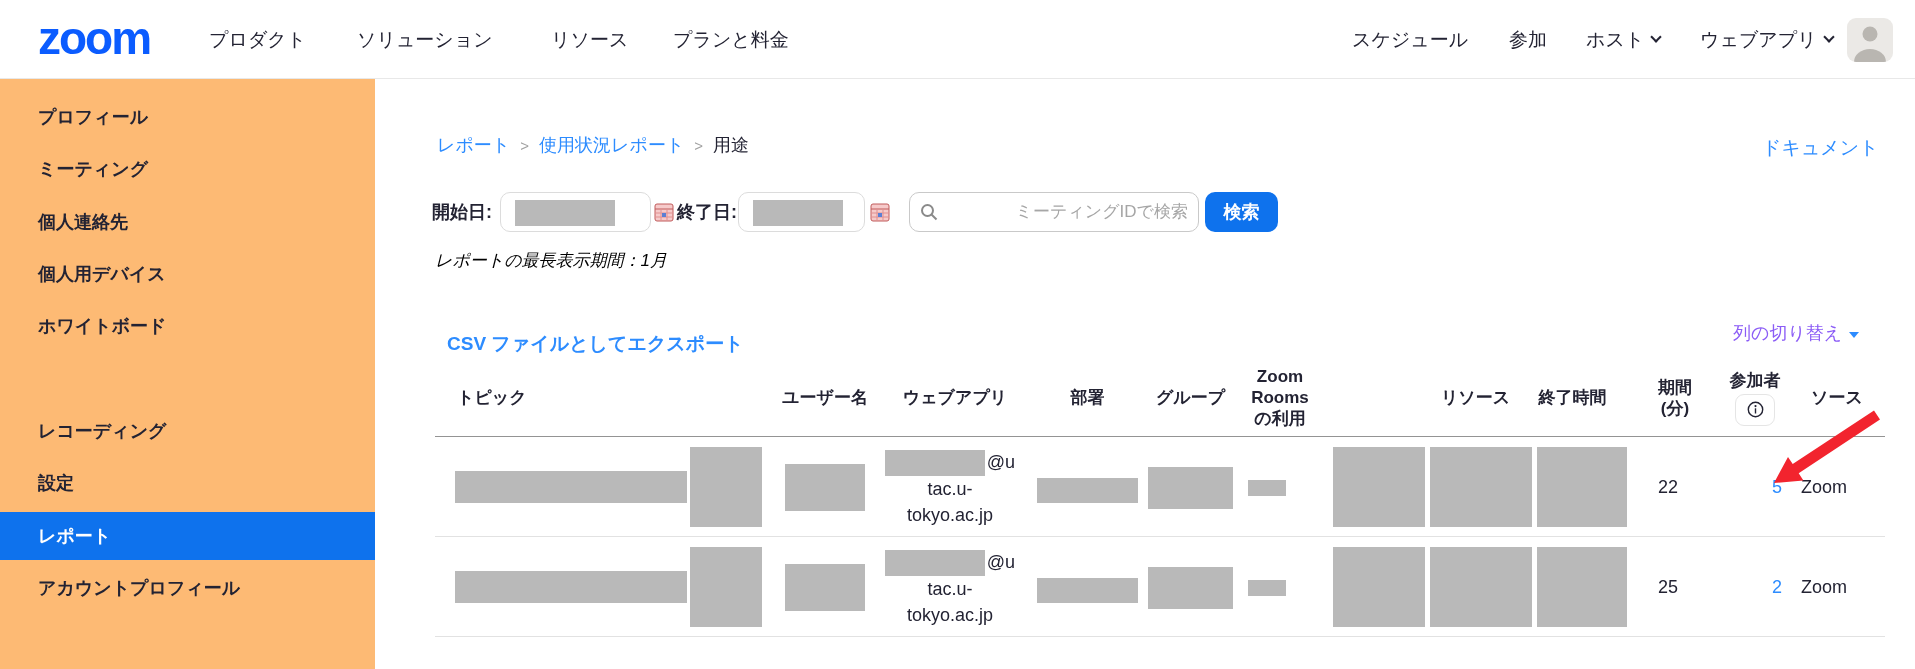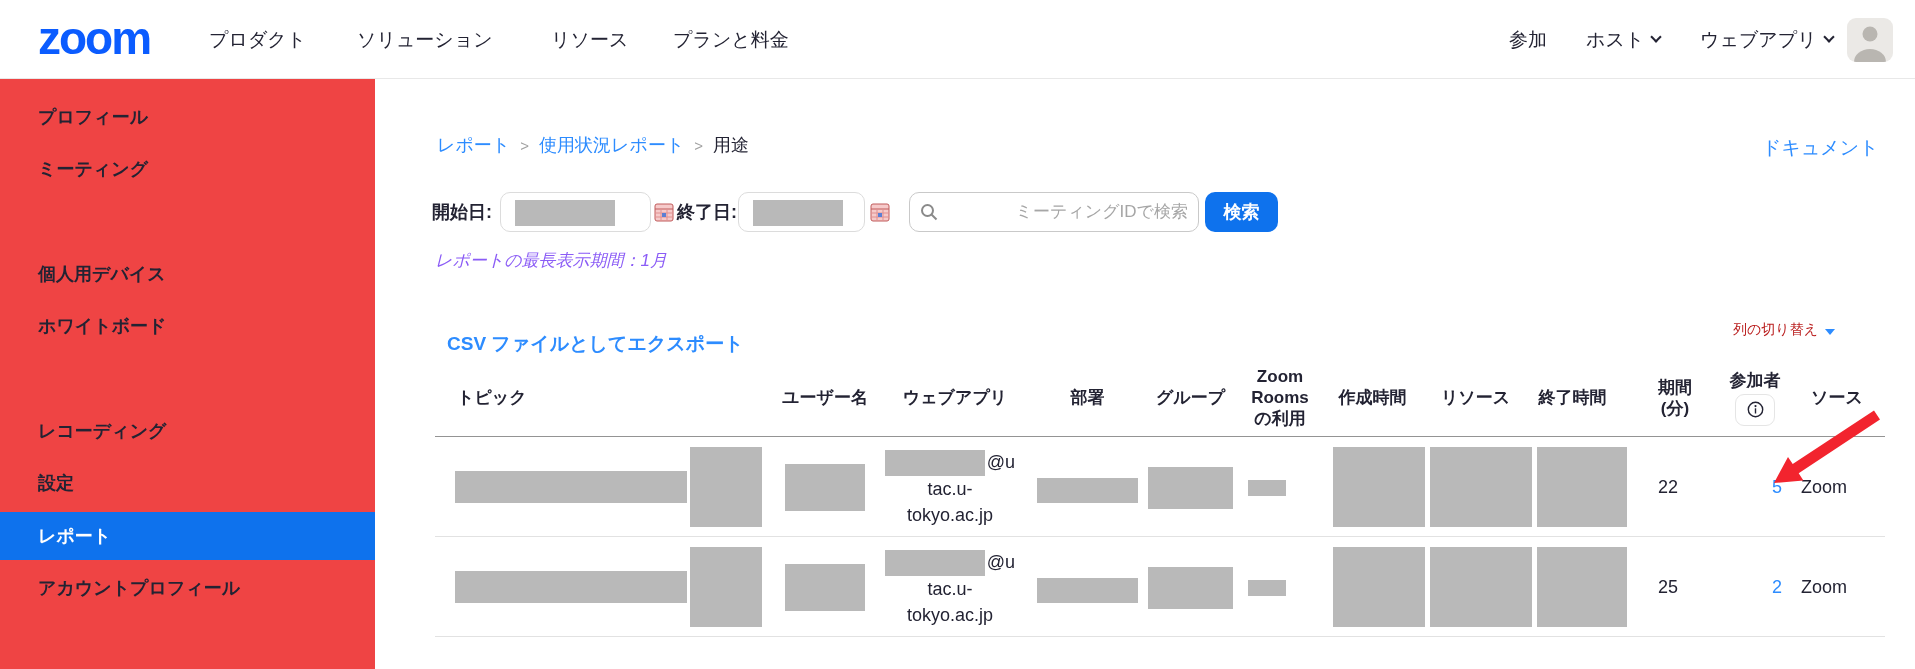"スケジュール" span.navitem { html: none -> <span>スケジュール</span> }
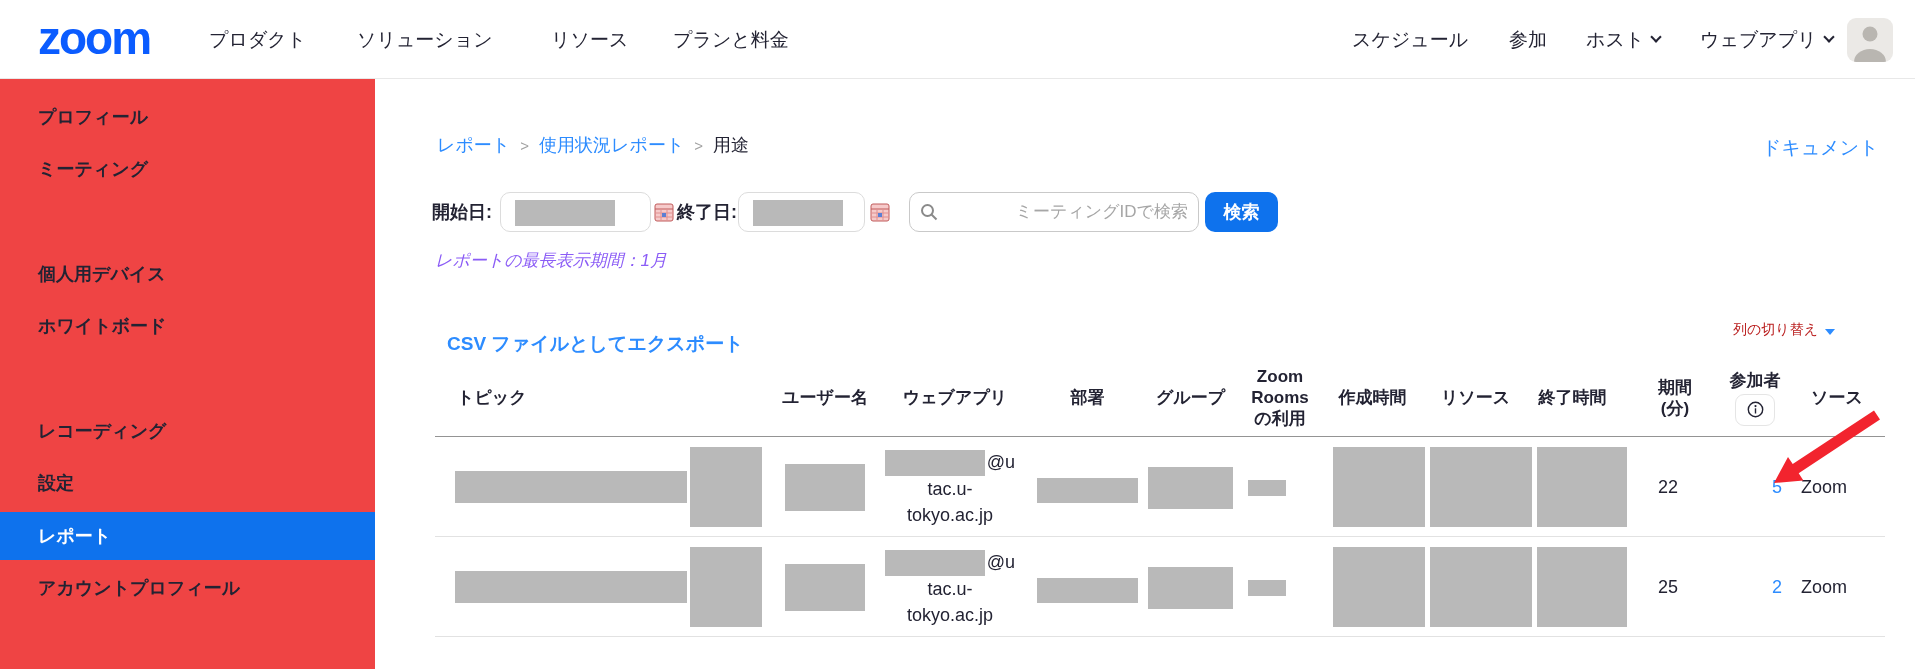"プロフィール" .sidebar { background: #ef4444 -> #fdba74 }
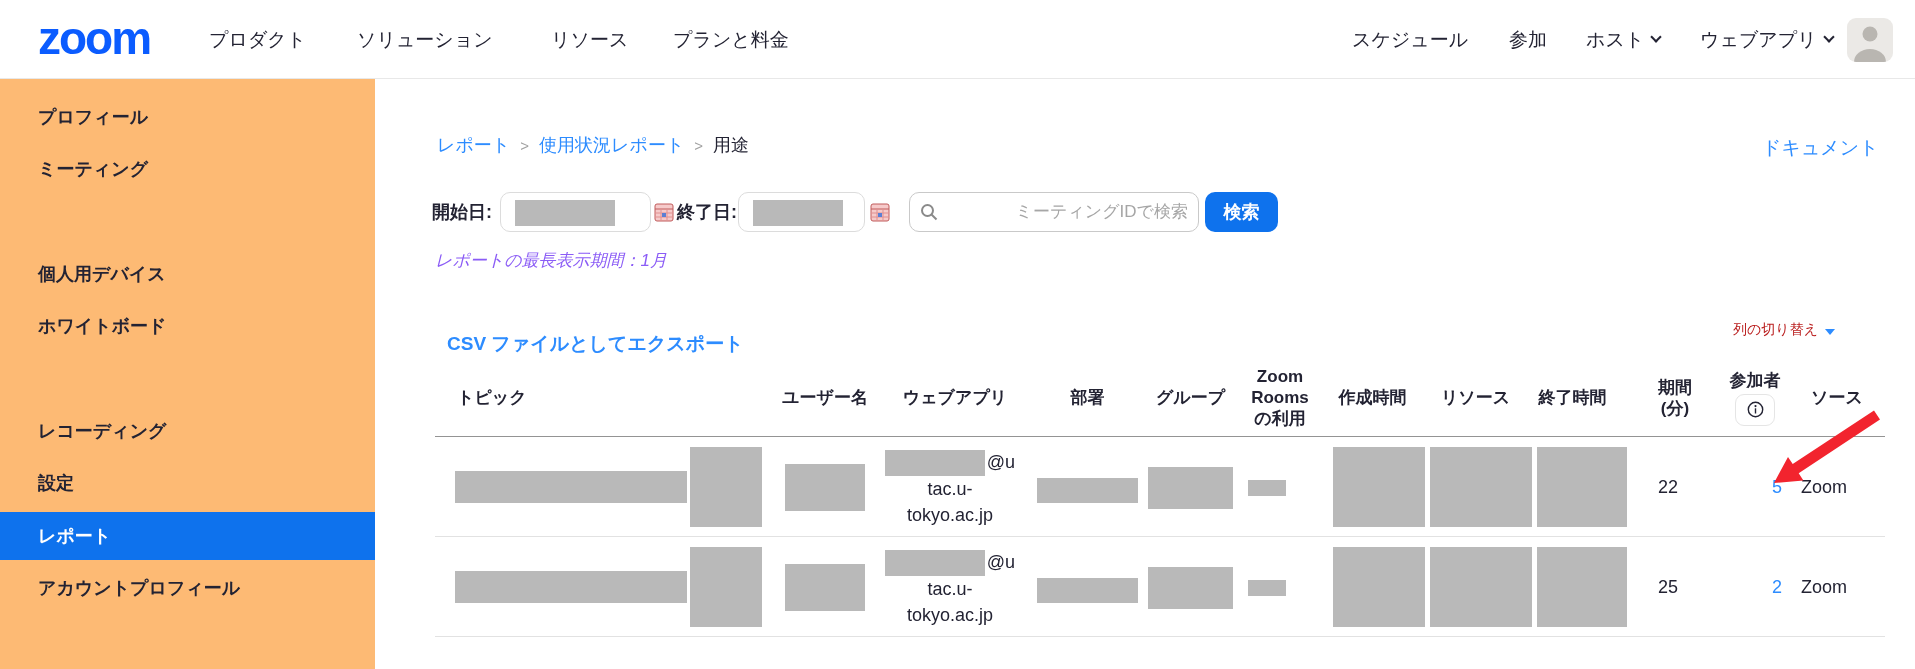"個人連絡先" div.sideitem { html: none -> <div>個人連絡先</div> }
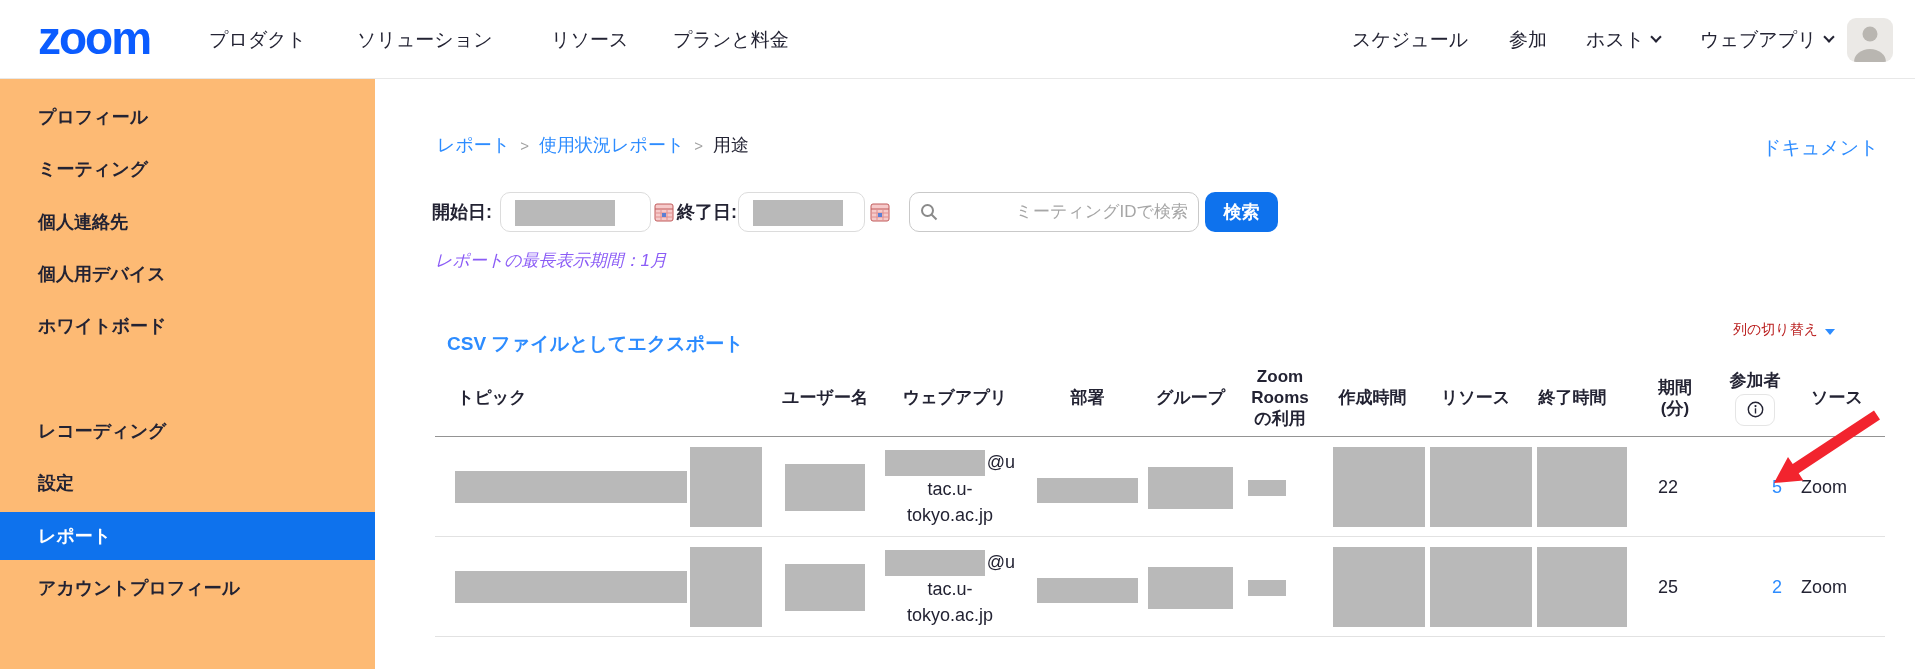"レポートの最長表示期間：1月" .note { color: #8b5cf6 -> #000000 }
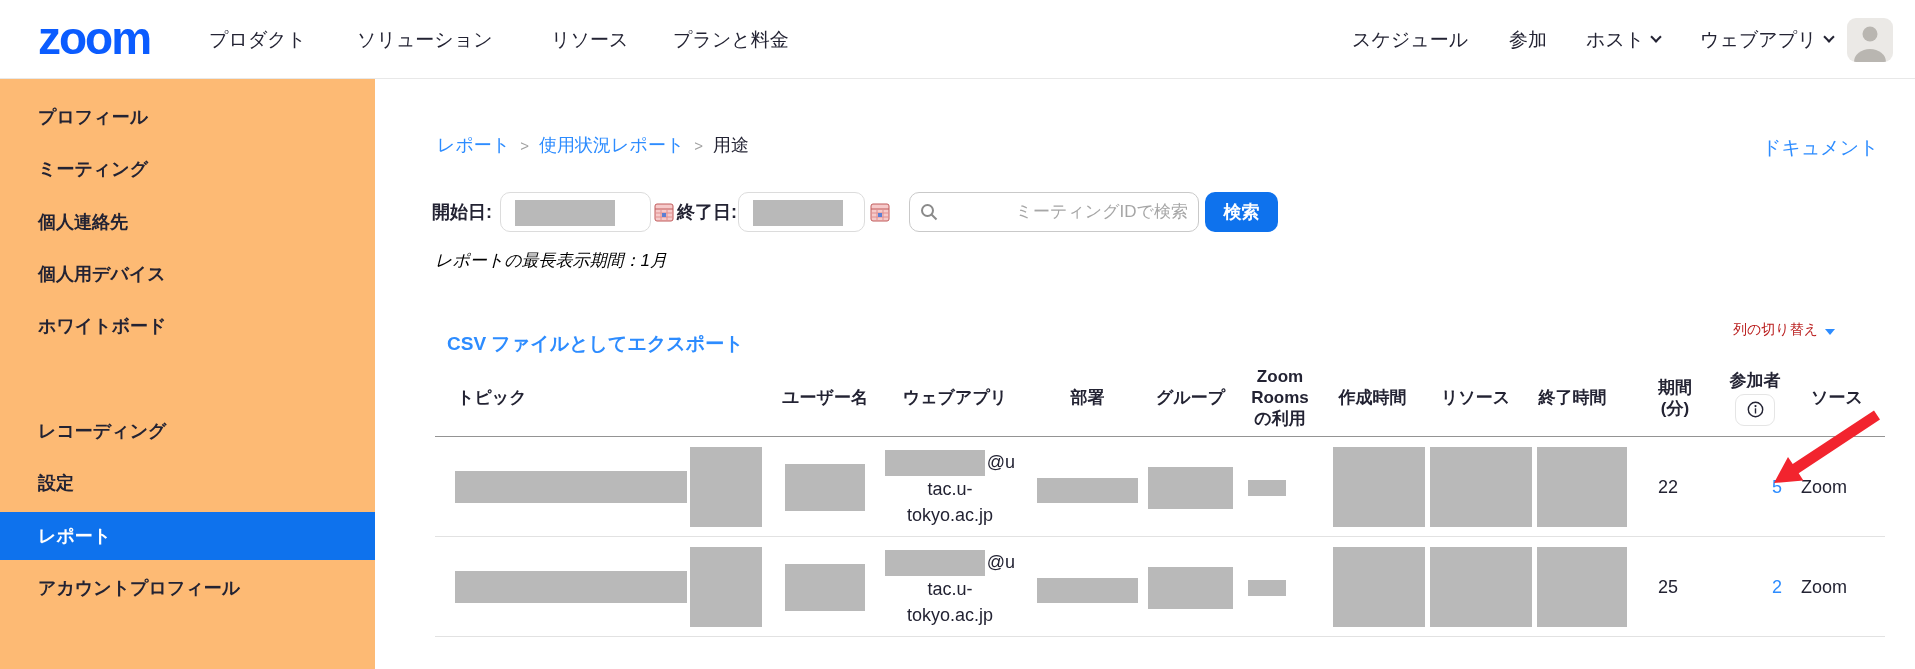"列の切り替え" .coltoggle { color: #b91c1c -> #8b5cf6; font-size: 14px -> 18px }
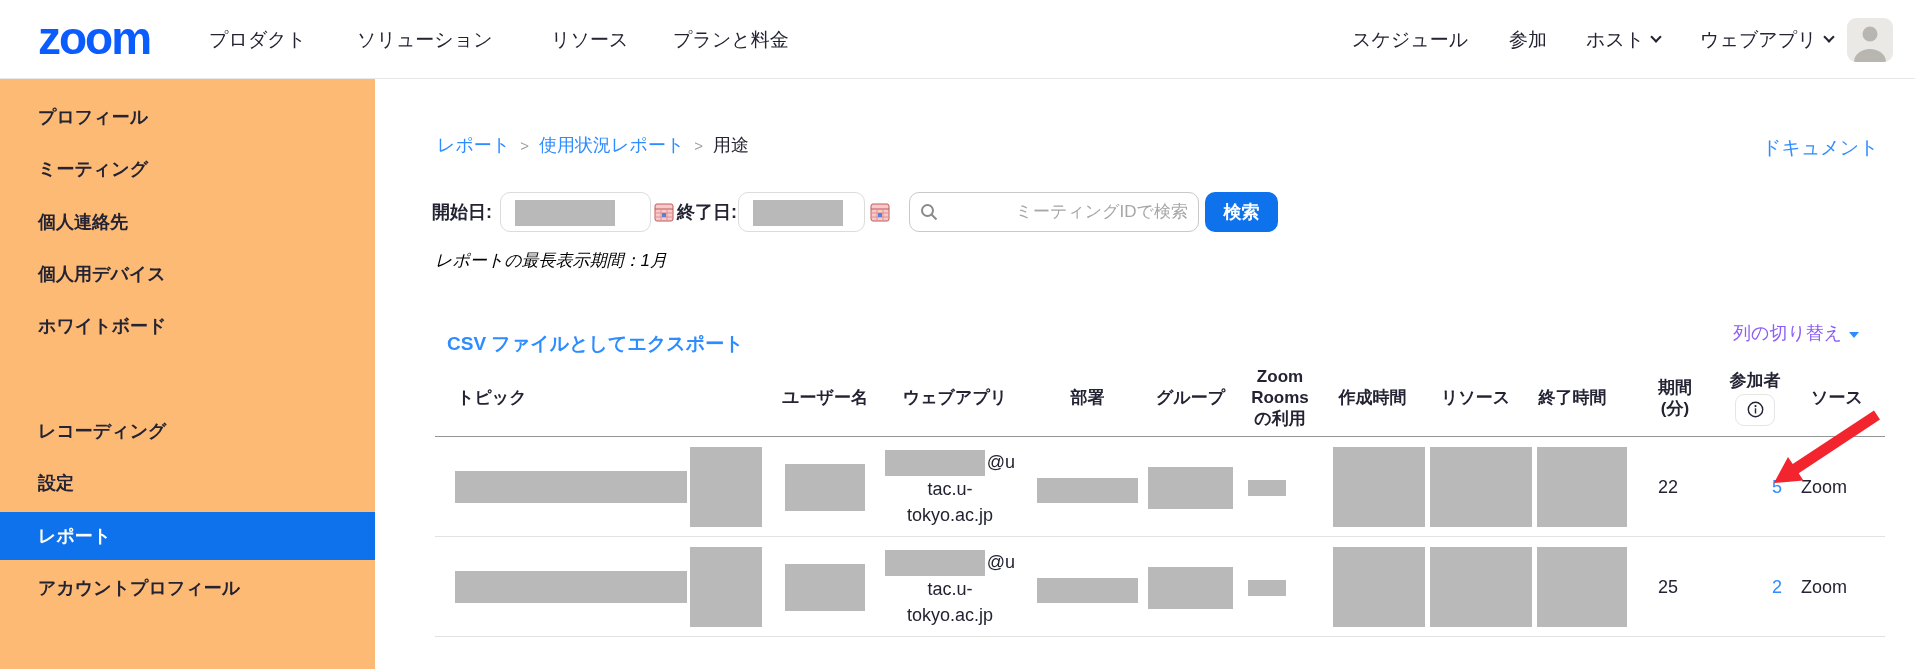"作成時間" div.th { html: <div>作成時間</div> -> none }
